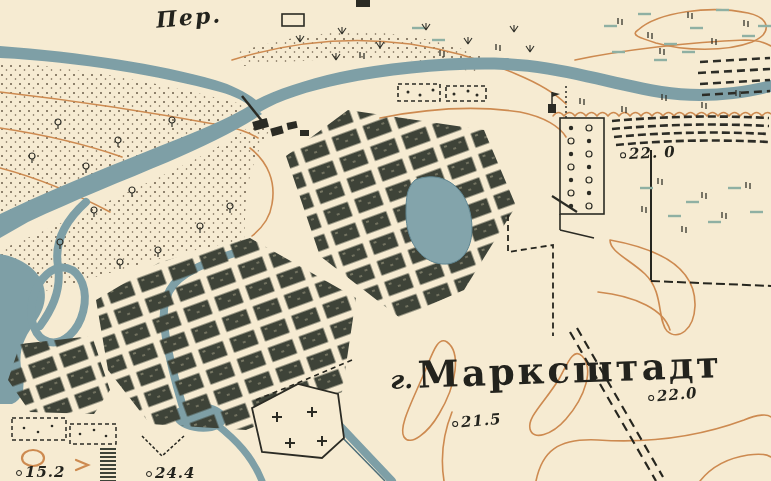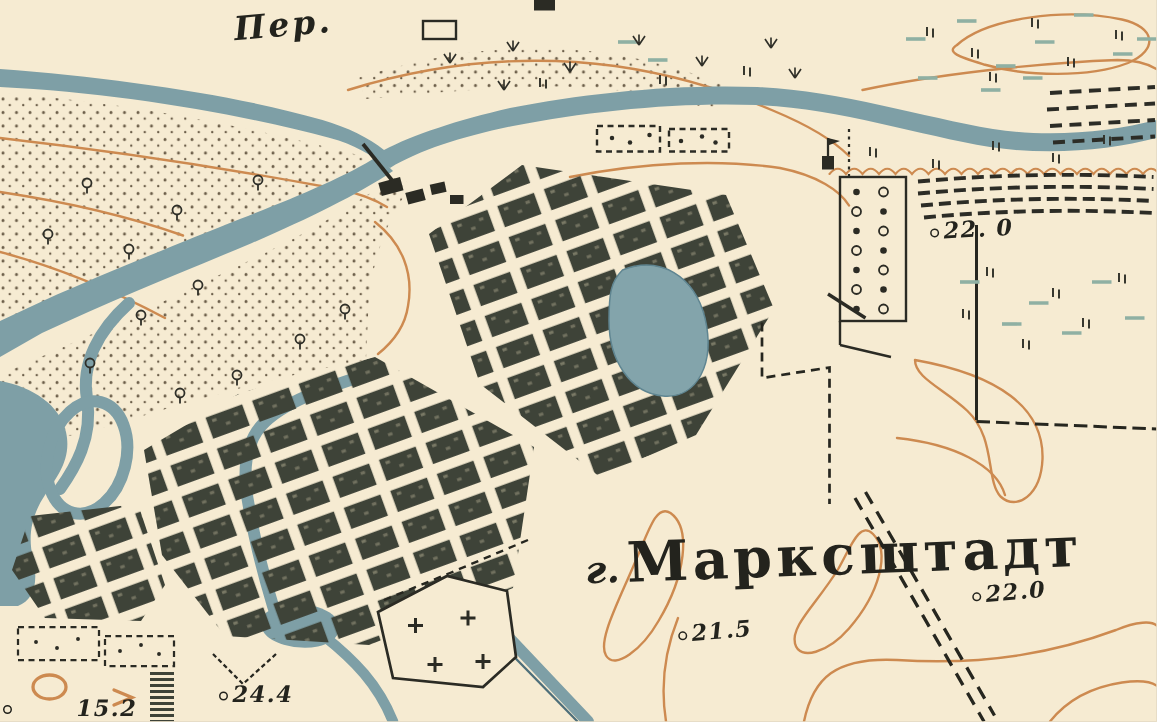"15.2" #spot-4 { gap: 40px -> none; left: 2px -> 16px }
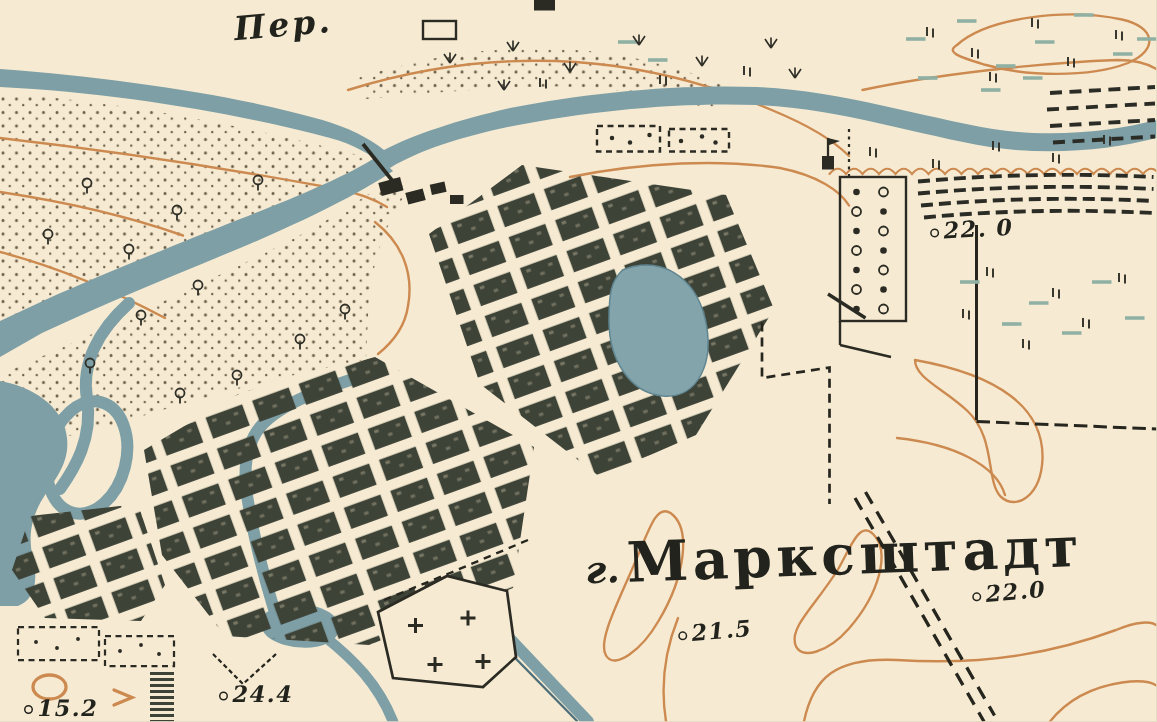"24.4" #spot-5 { top: 454px -> 464px }
